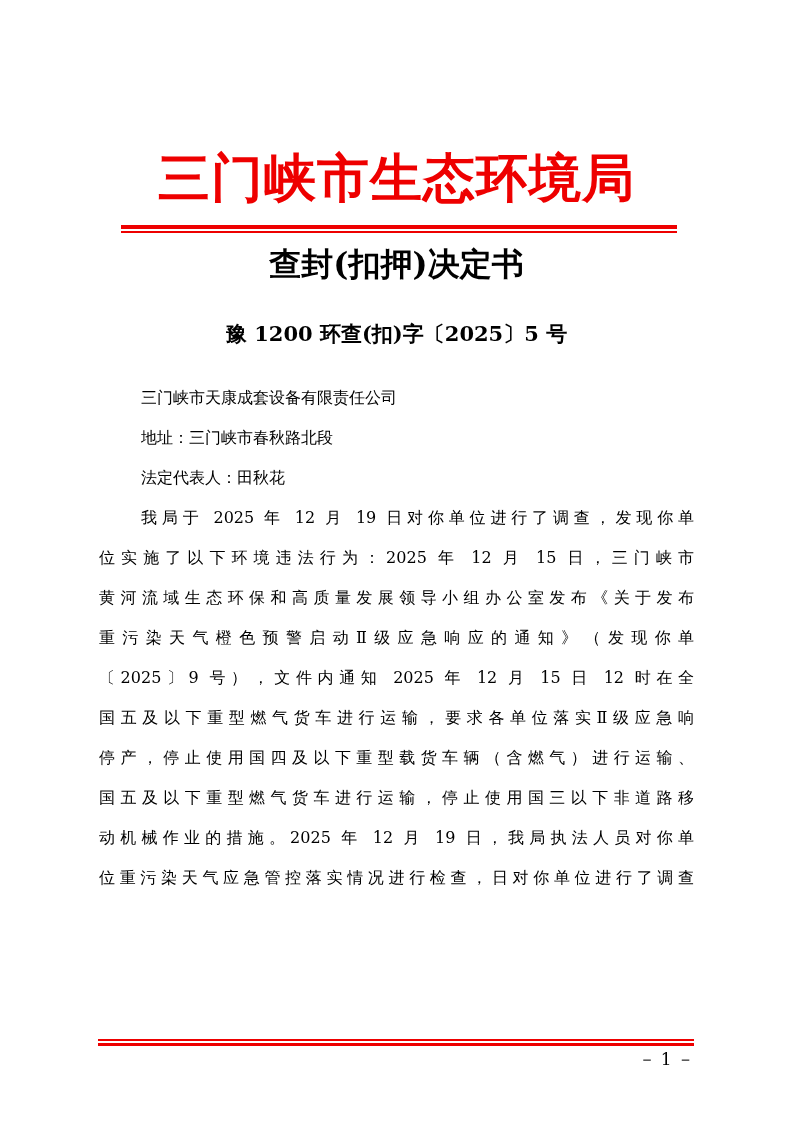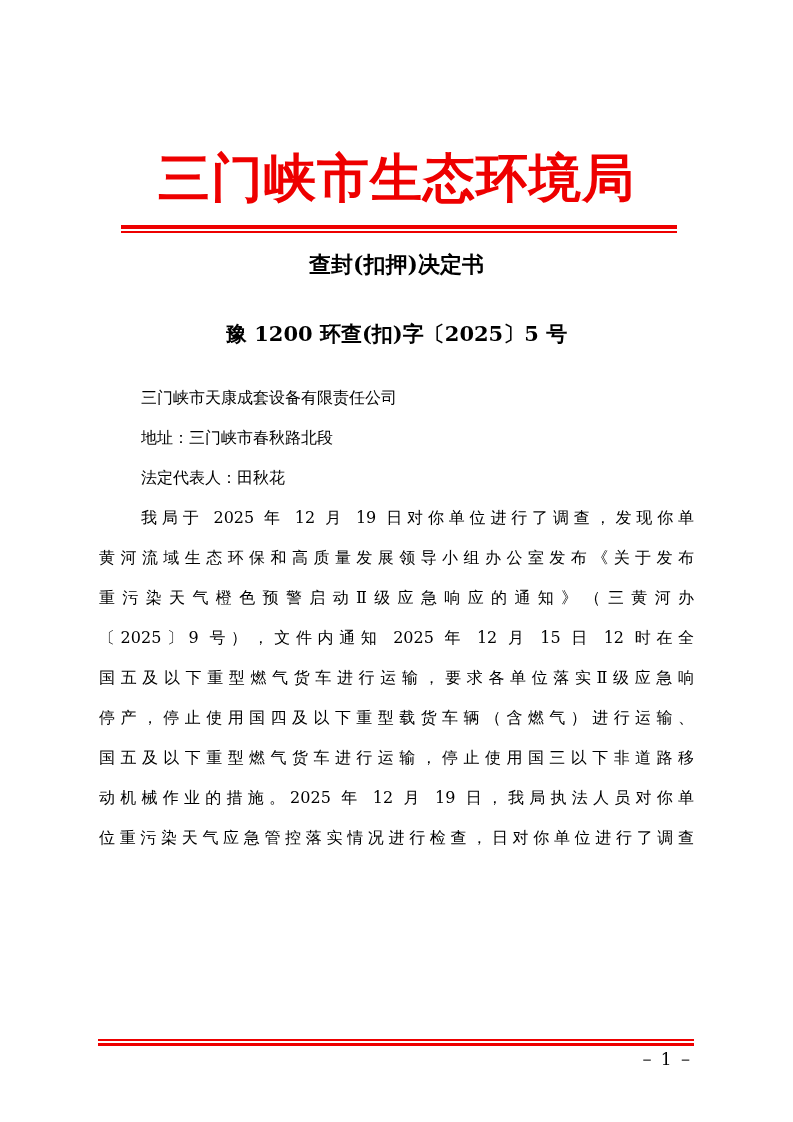"查封(扣押)决定书" .doc-title { font-size: 22px -> 32px }
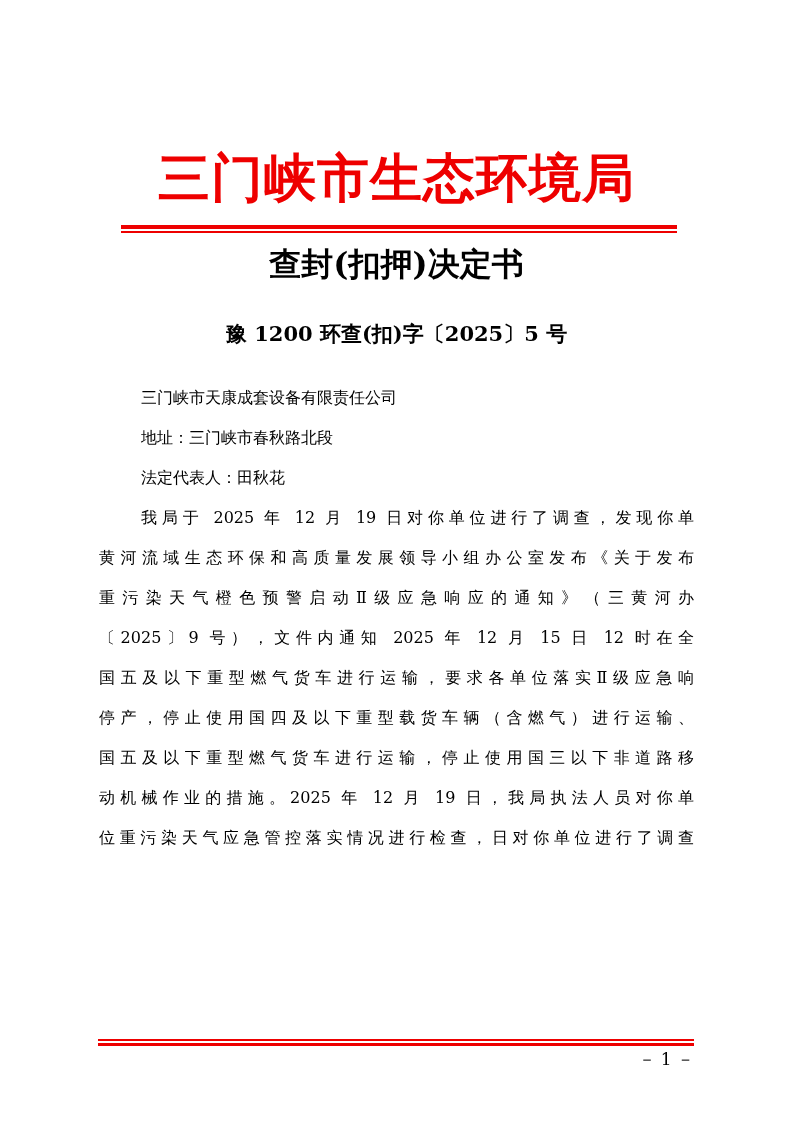"位实施了以下环境违法行为：2025 年 12 月 15" div.line { html: none -> <div>位实施了以下环境违法行为：2025 年 12 月 15 日，三门峡市</div> }
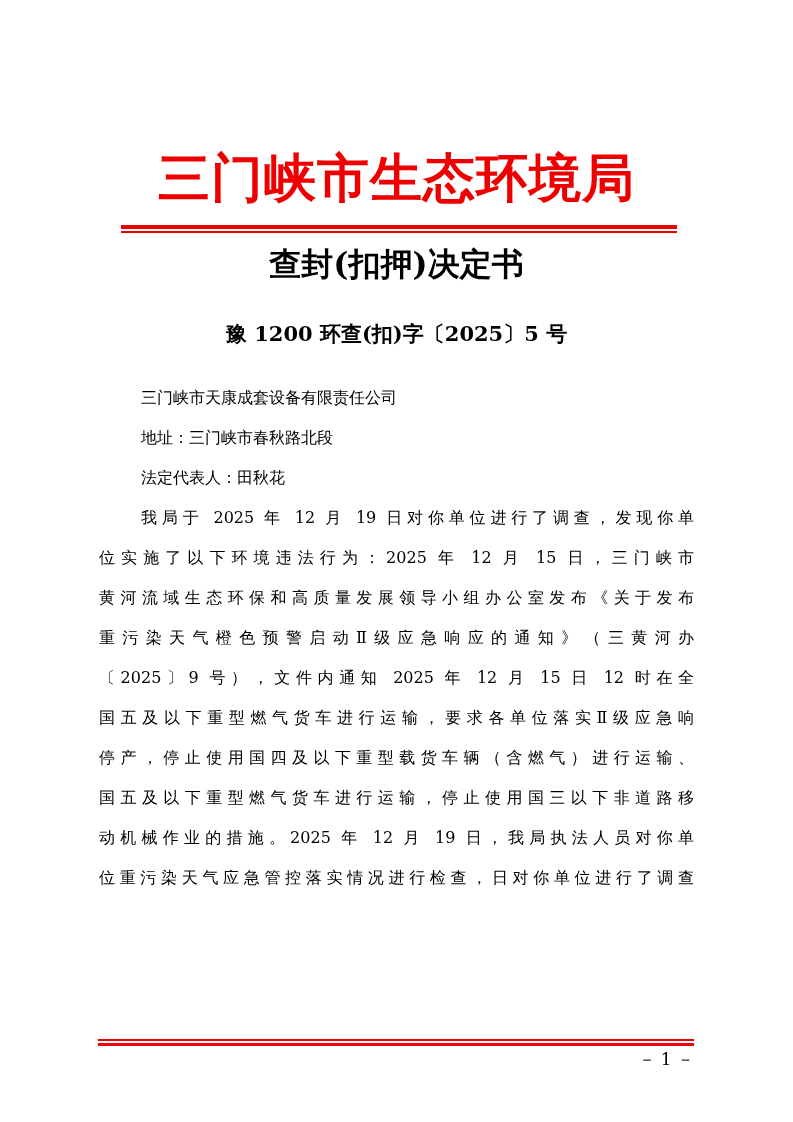"重污染天气橙色预警启动Ⅱ级应急响应的通知》（三黄河办" div.line { text: 三黄河办 -> 发现你单 }
